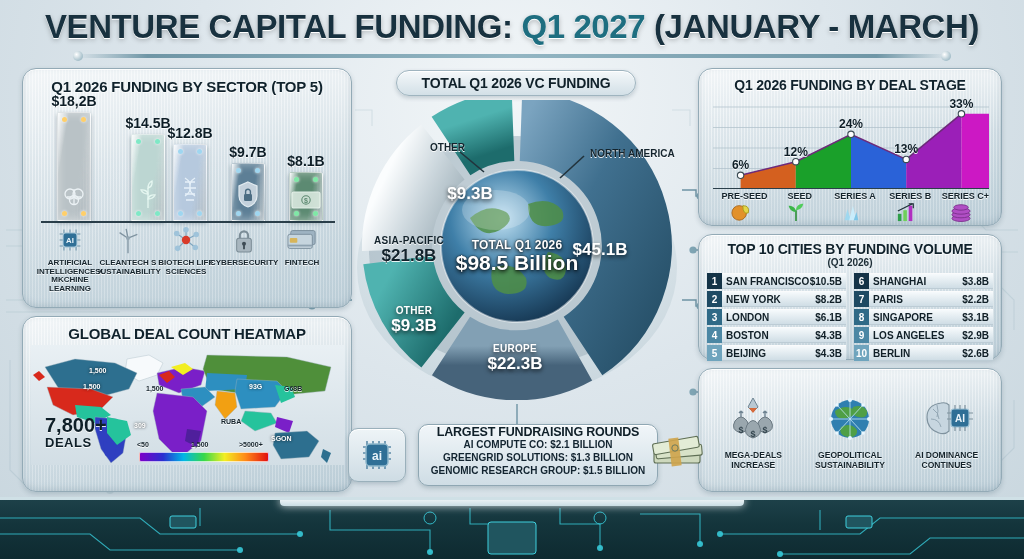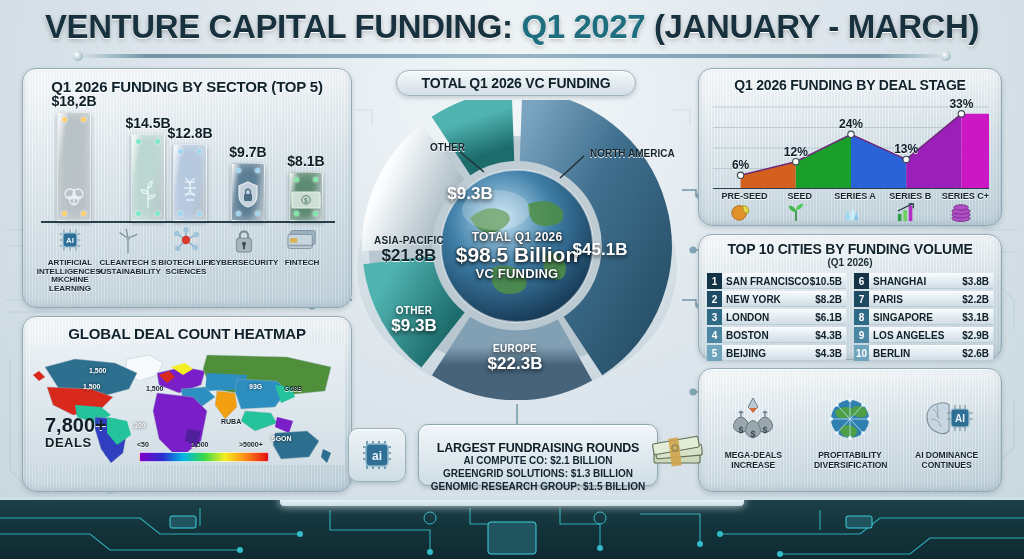"VC FUNDING" div.l3 { html: <div>VC FUNDING</div> -> none }
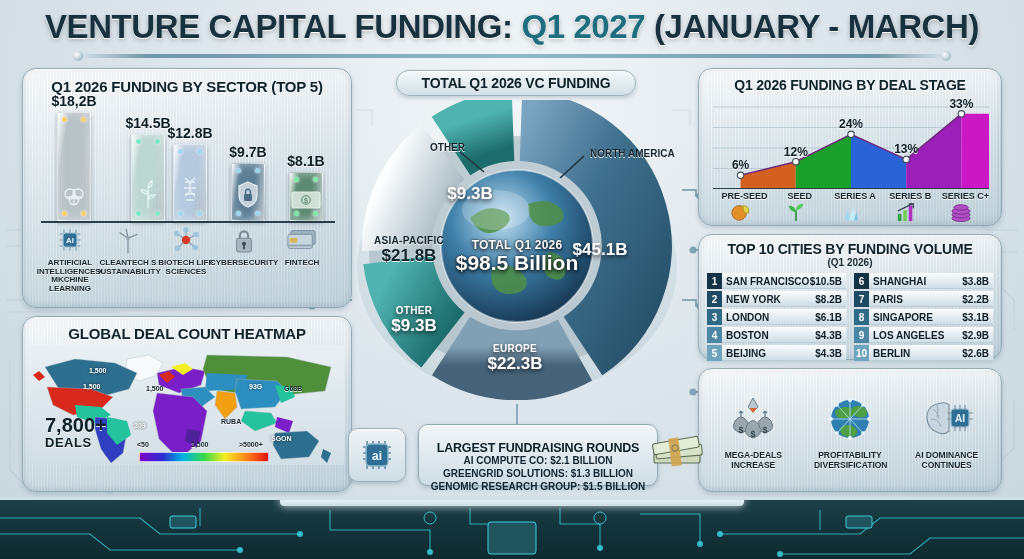"LARGEST FUNDRAISING ROUNDS" #p-rounds { padding-top: 16px -> 0 }
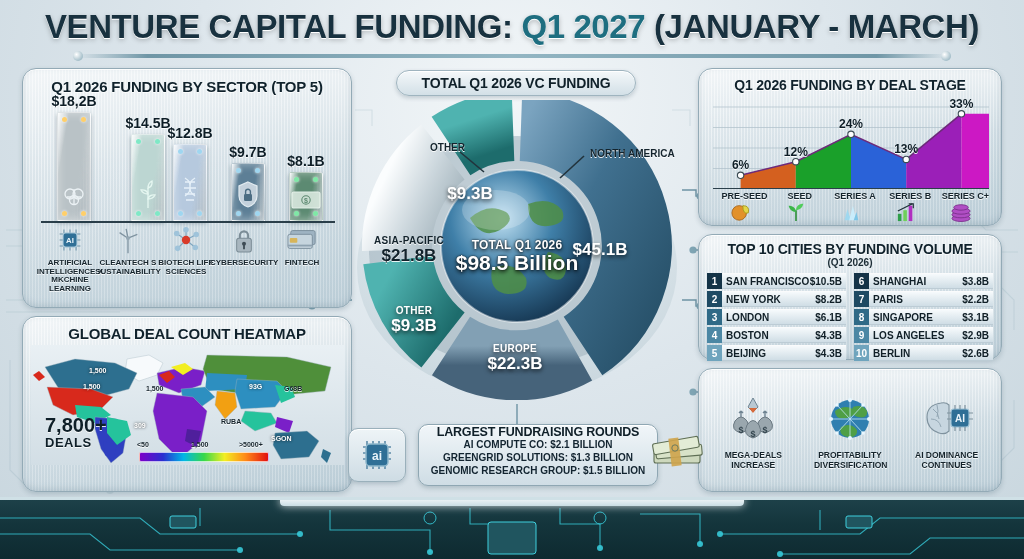"PROFITABILITY DIVERSIFICATION" div.tl { text: PROFITABILITY DIVERSIFICATION -> GEOPOLITICAL SUSTAINABILITY }
